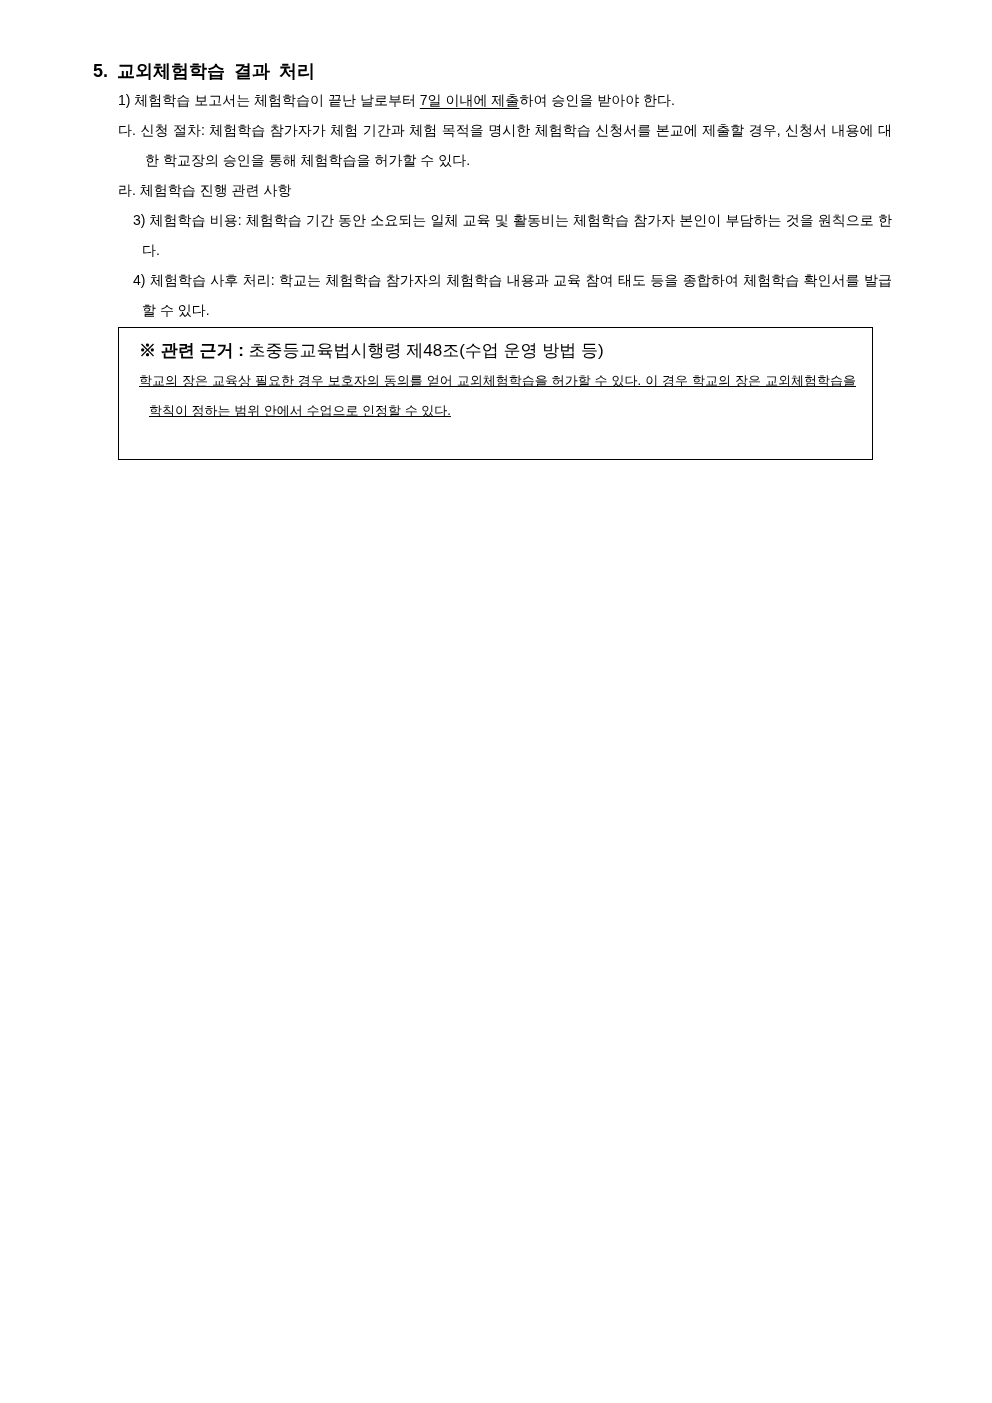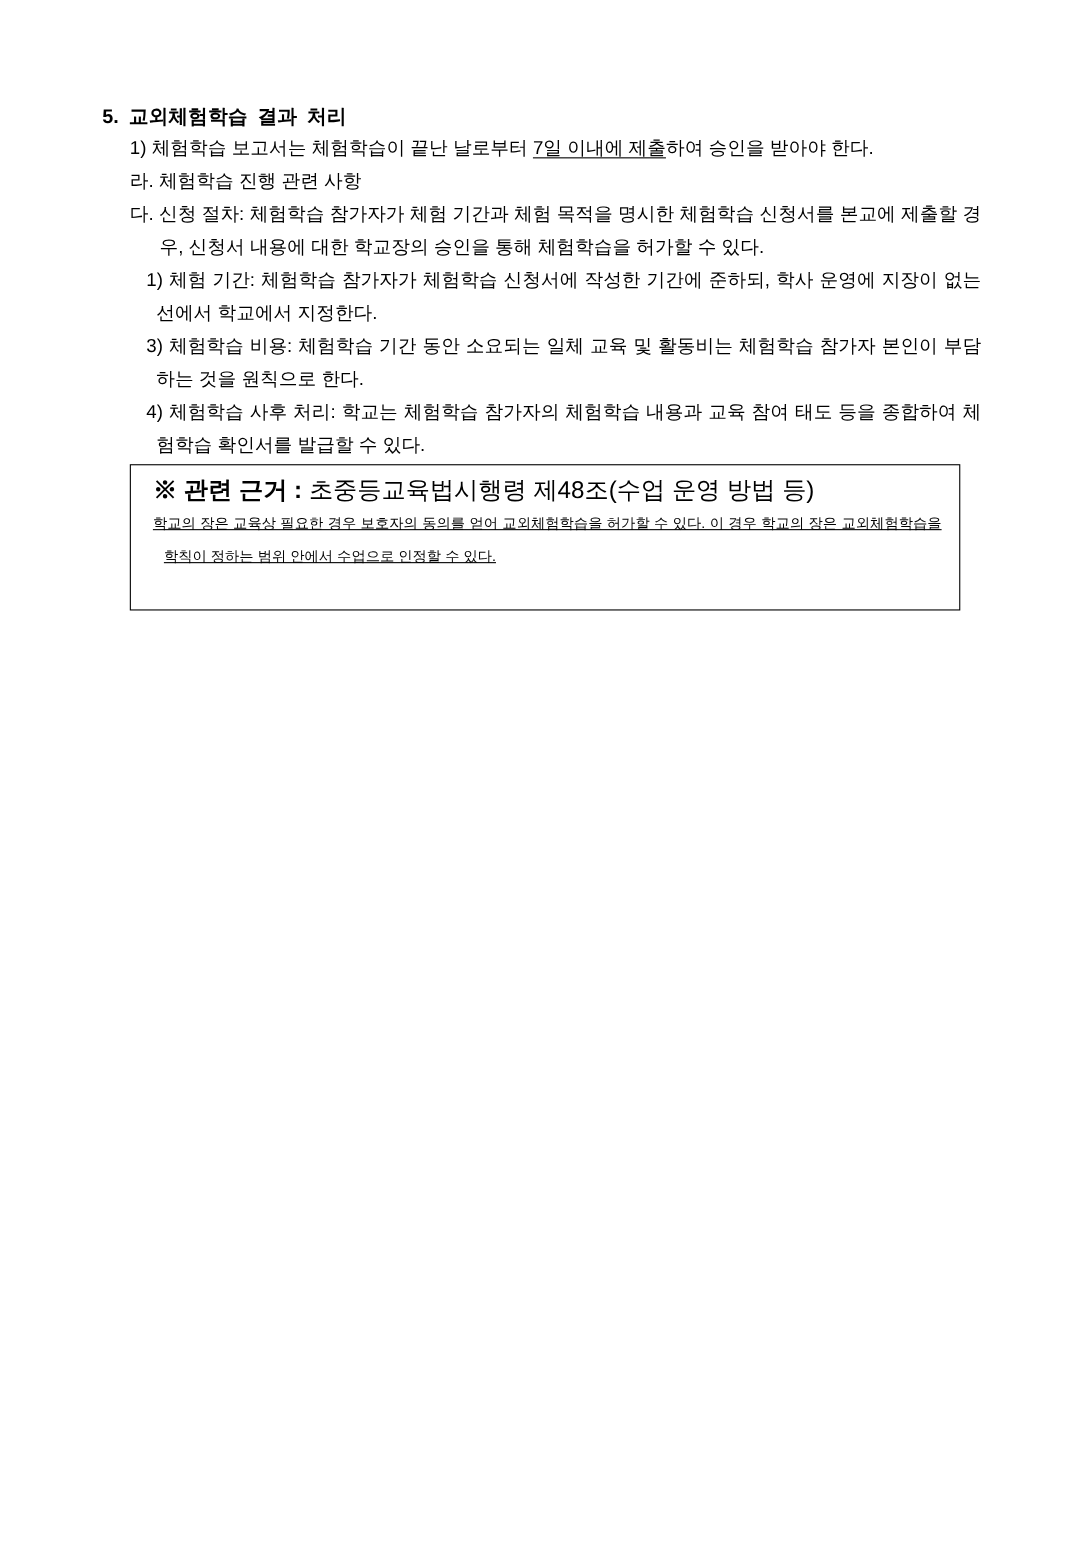"5. 교외체험학습 결과 처리" .page { padding: 93px 92px 0 93px -> 58px 92px 0 93px }
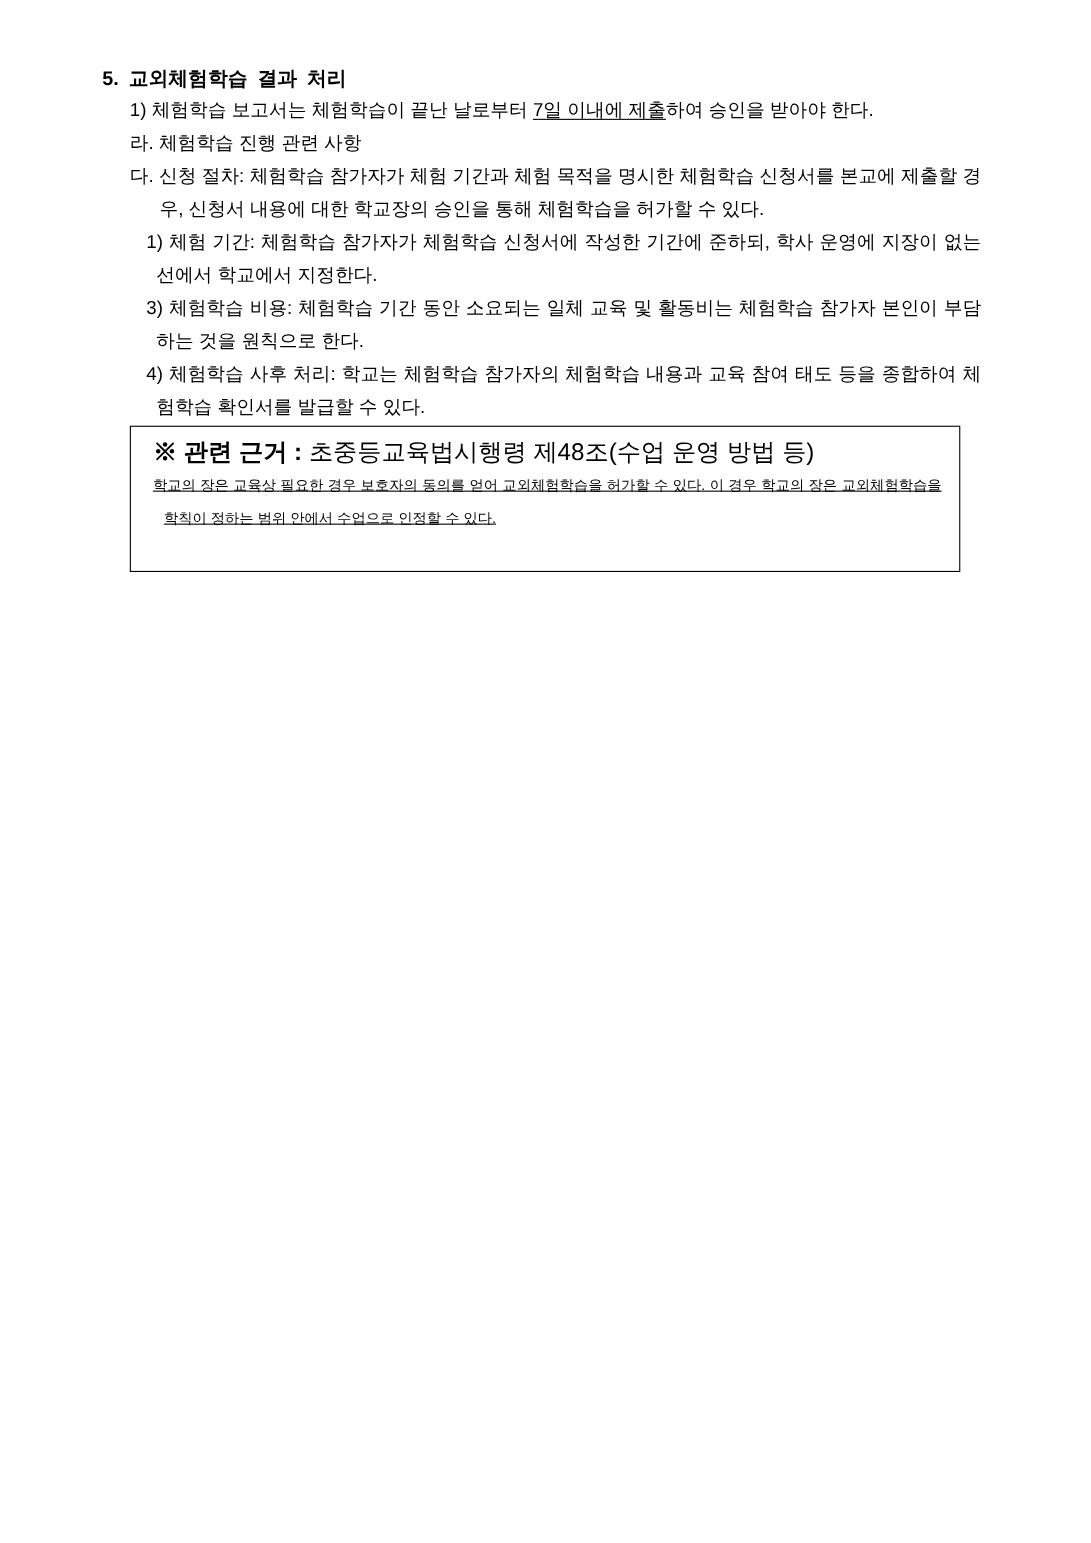"1) 체험학습 보고서는 체험학습이 끝난" .body-text { font-size: 17px -> 14px }
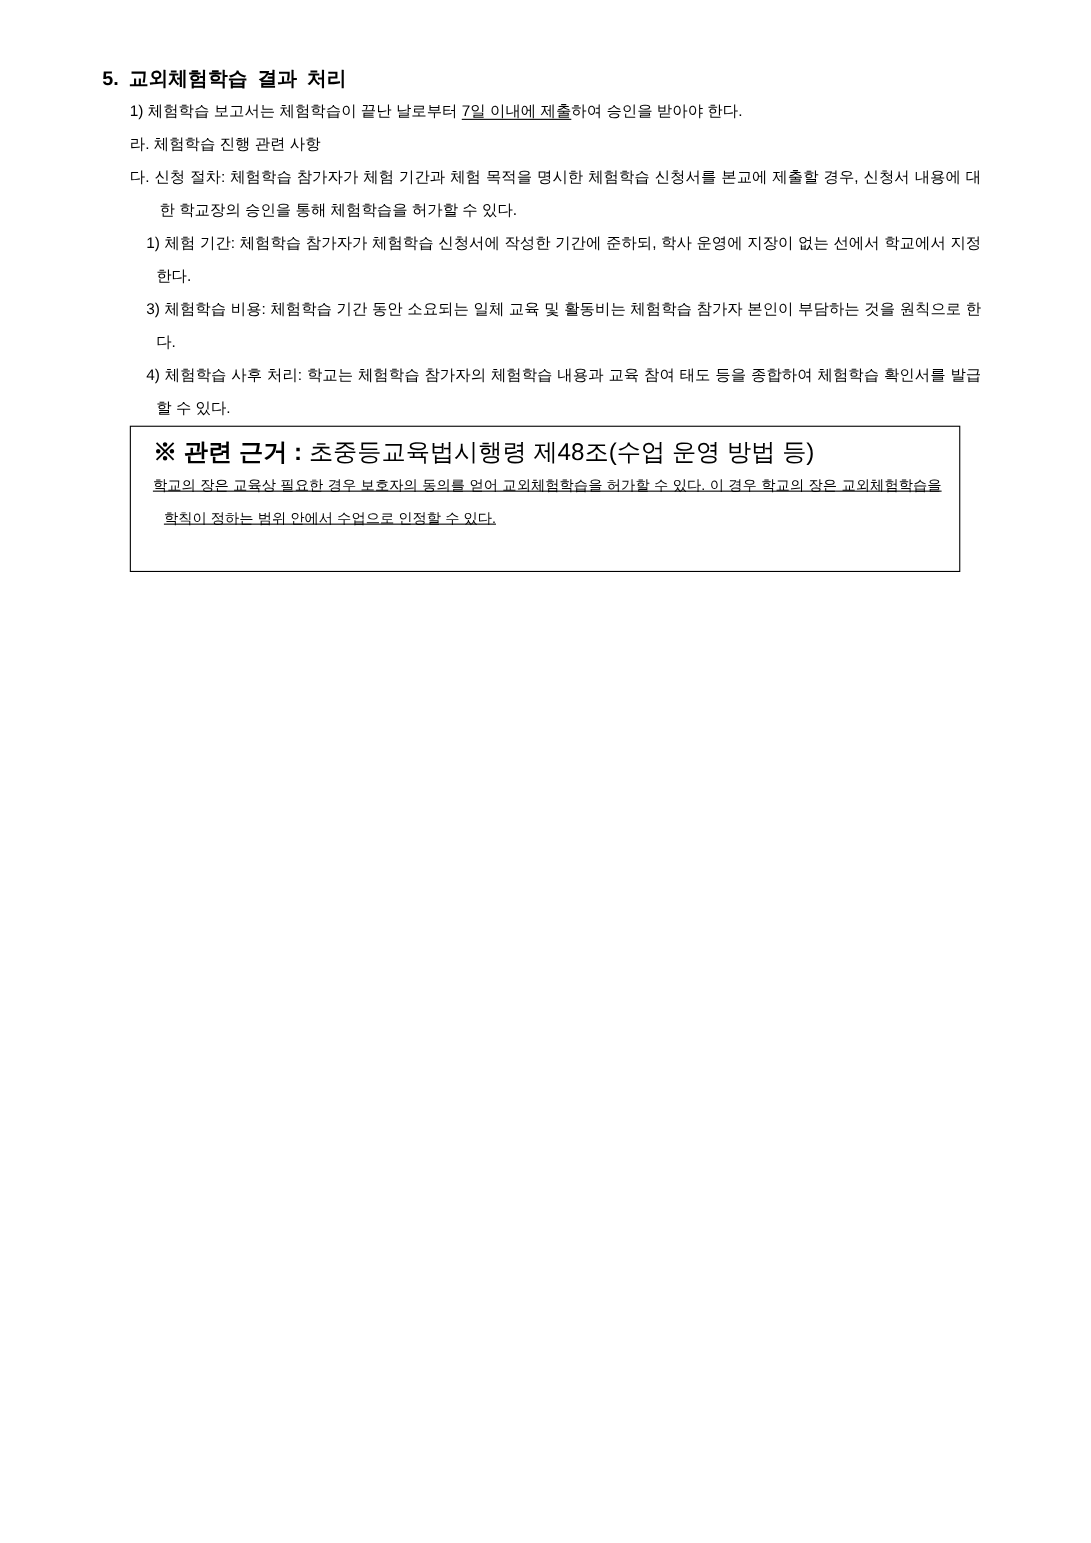"라. 체험학습 진행 관련 사항" div.body-text { order: before "다. 신청 절차: 체험학습 참가자가" -> after "다. 신청 절차: 체험학습 참가자가" }
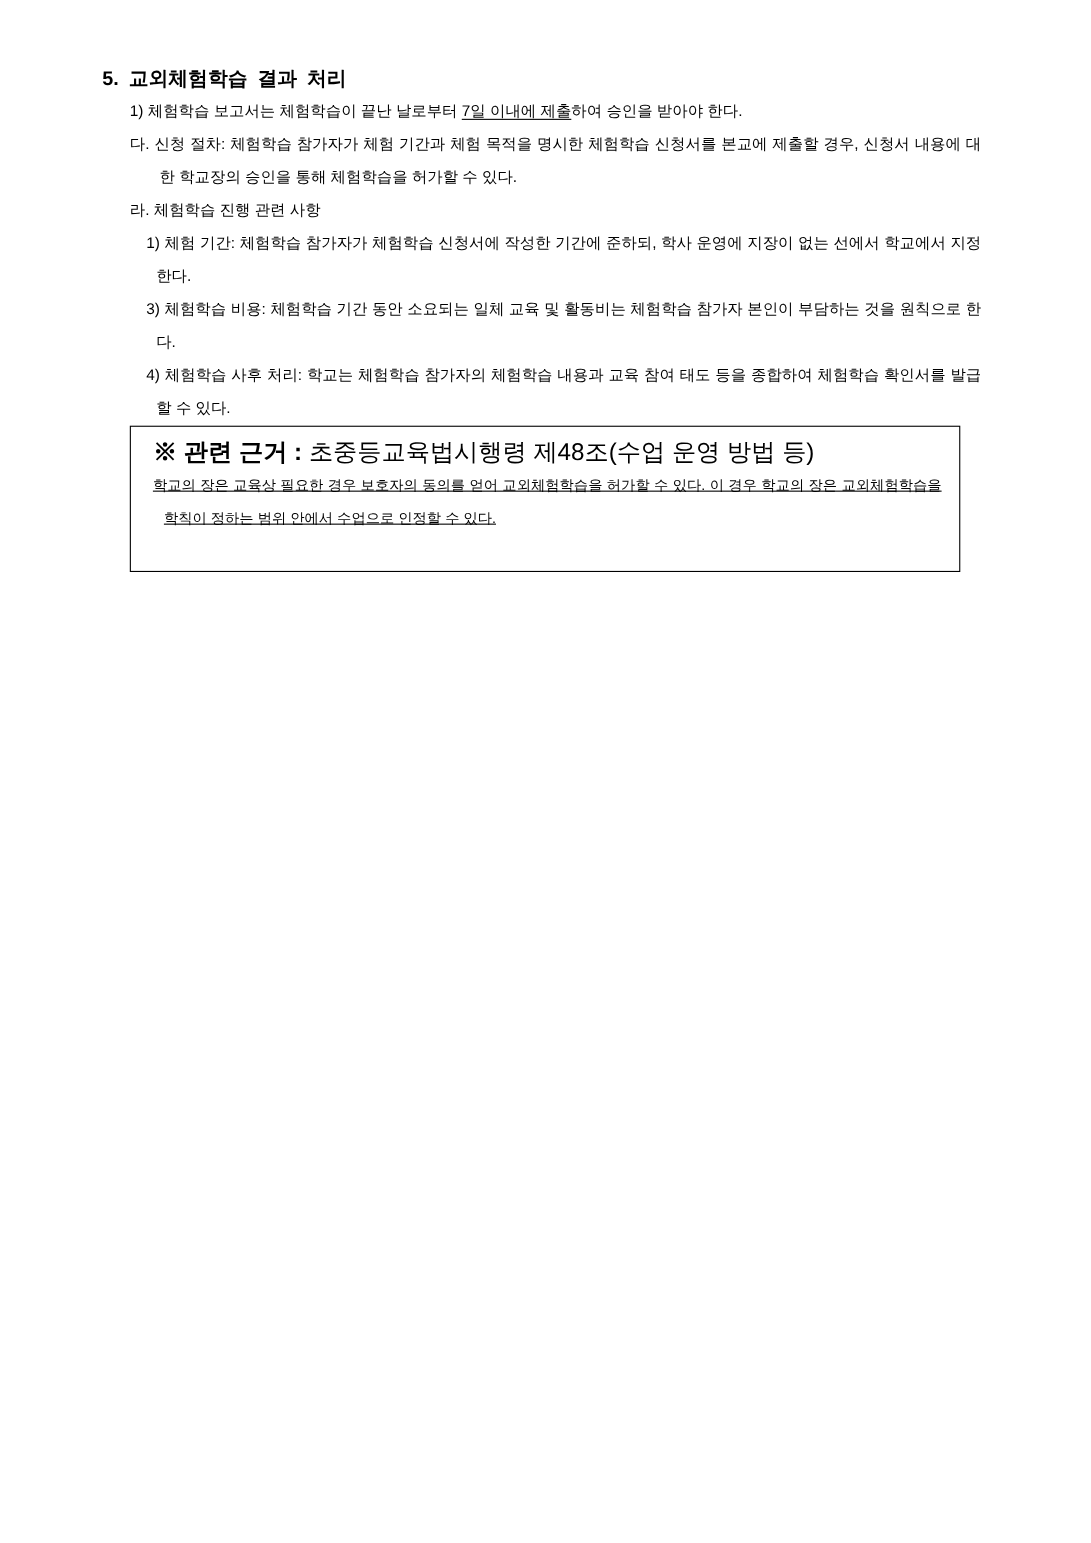"1) 체험 기간: 체험학습 참가자가" div.body-text { html: <div><span>1)</span> <span>체험 기간: 체험학습 참가자가 체험학습 신청서에 작성한 기간에 준하되, 학사 운영에 지장이 없는 선에서 학교에서 지정한다.</span></div> -> none }
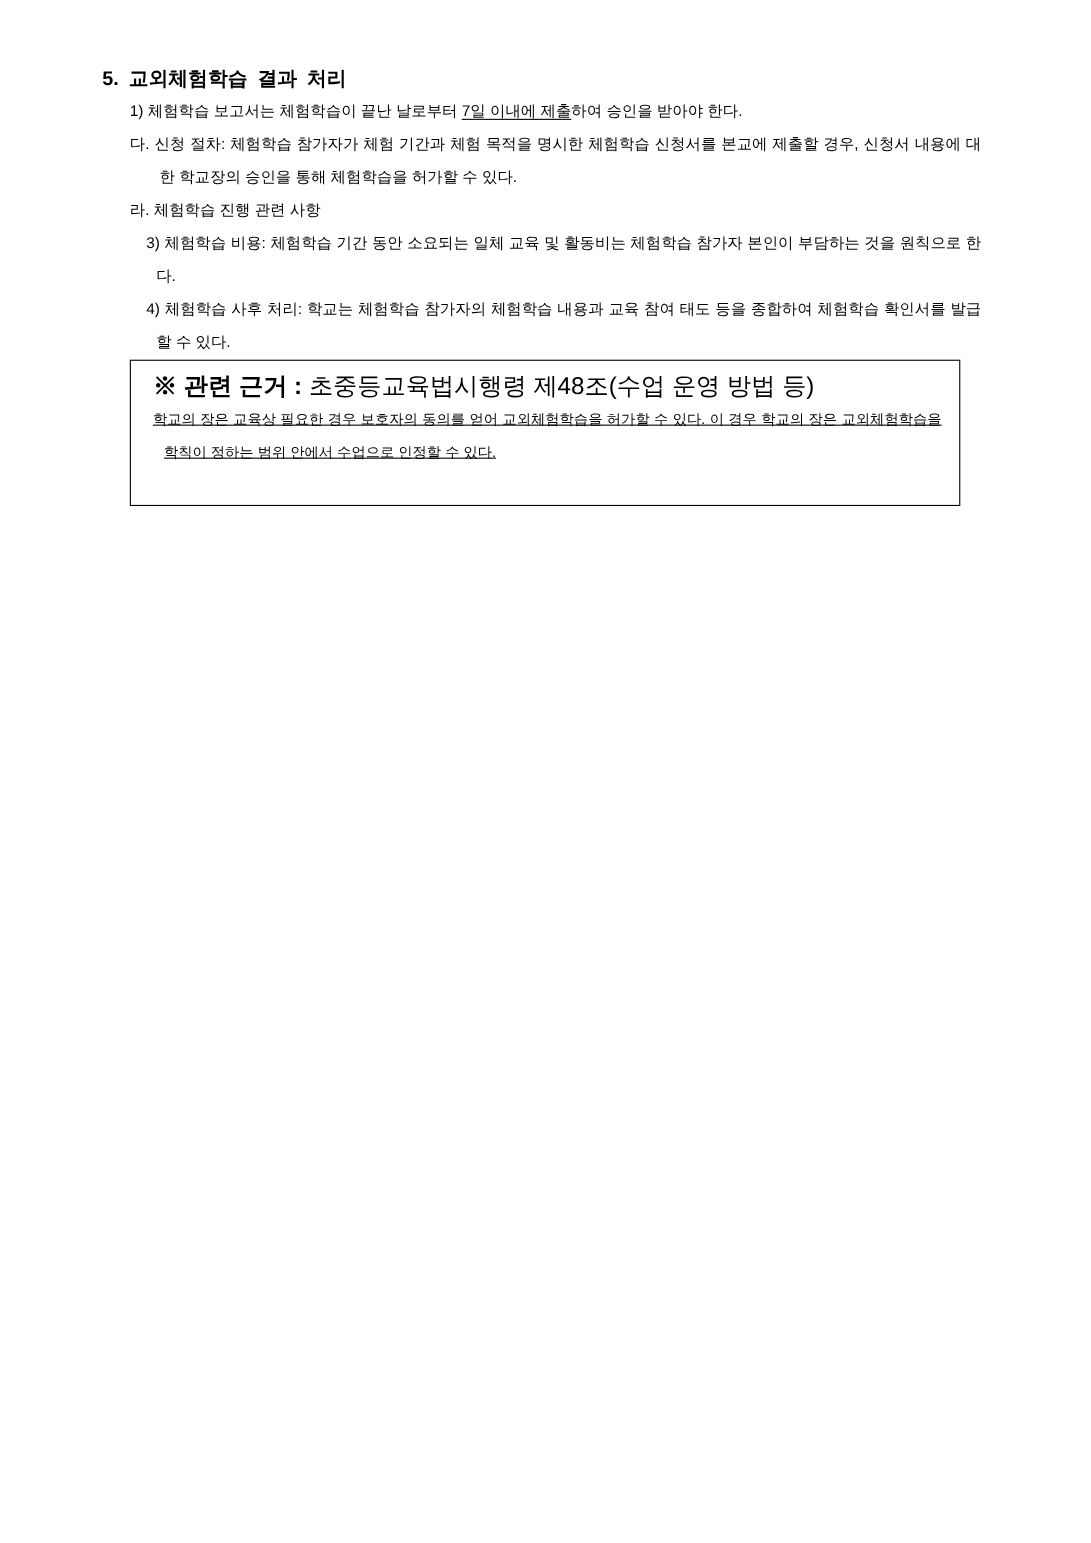"※ 관련 근거 : 초중등교육법시행령" .box-title { font-size: 22px -> 17px }
